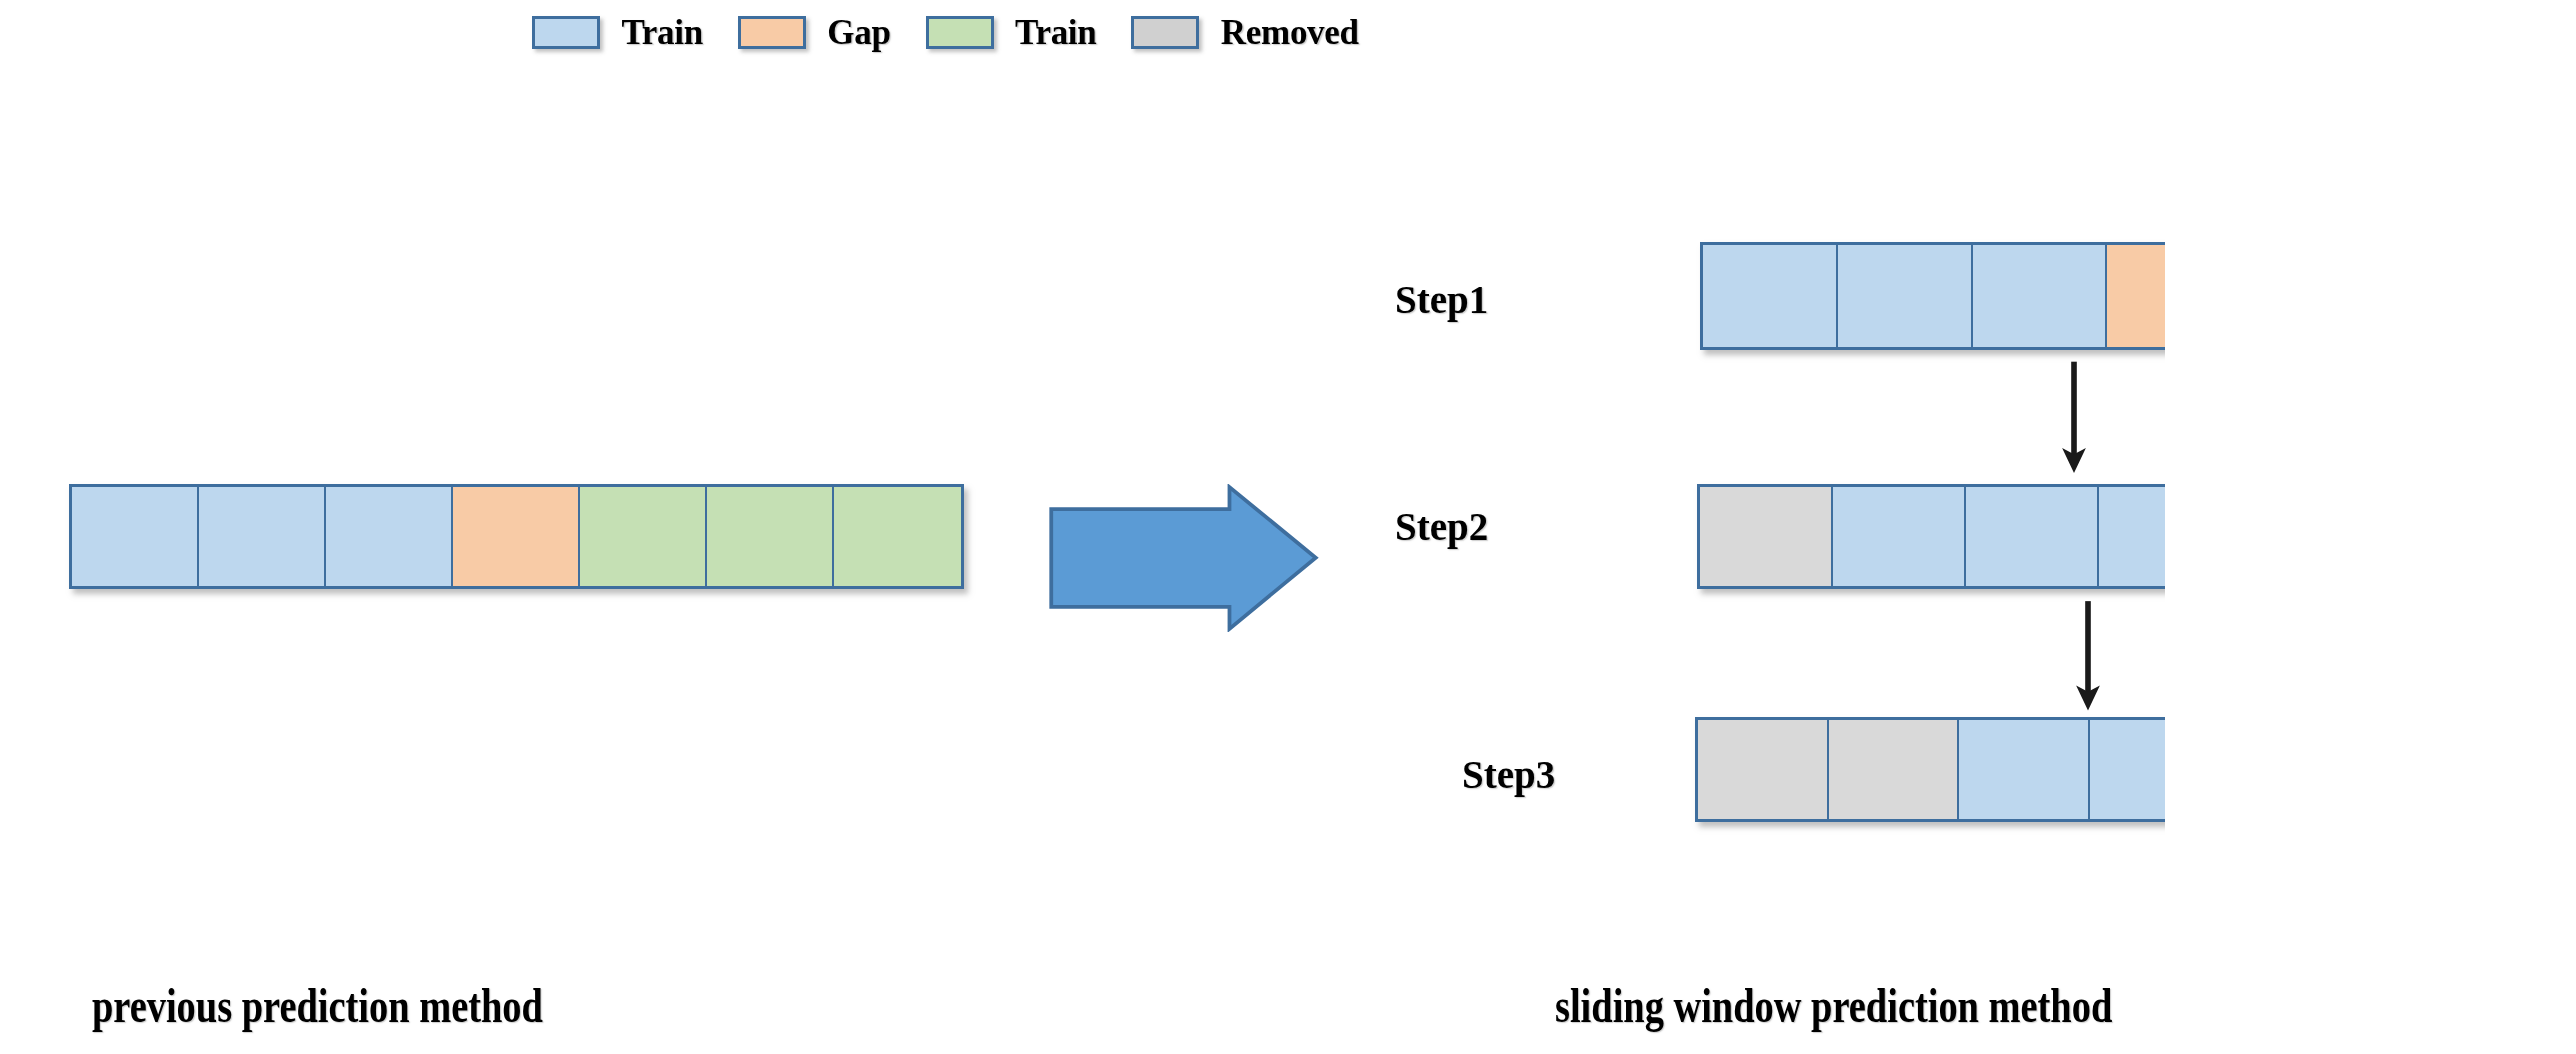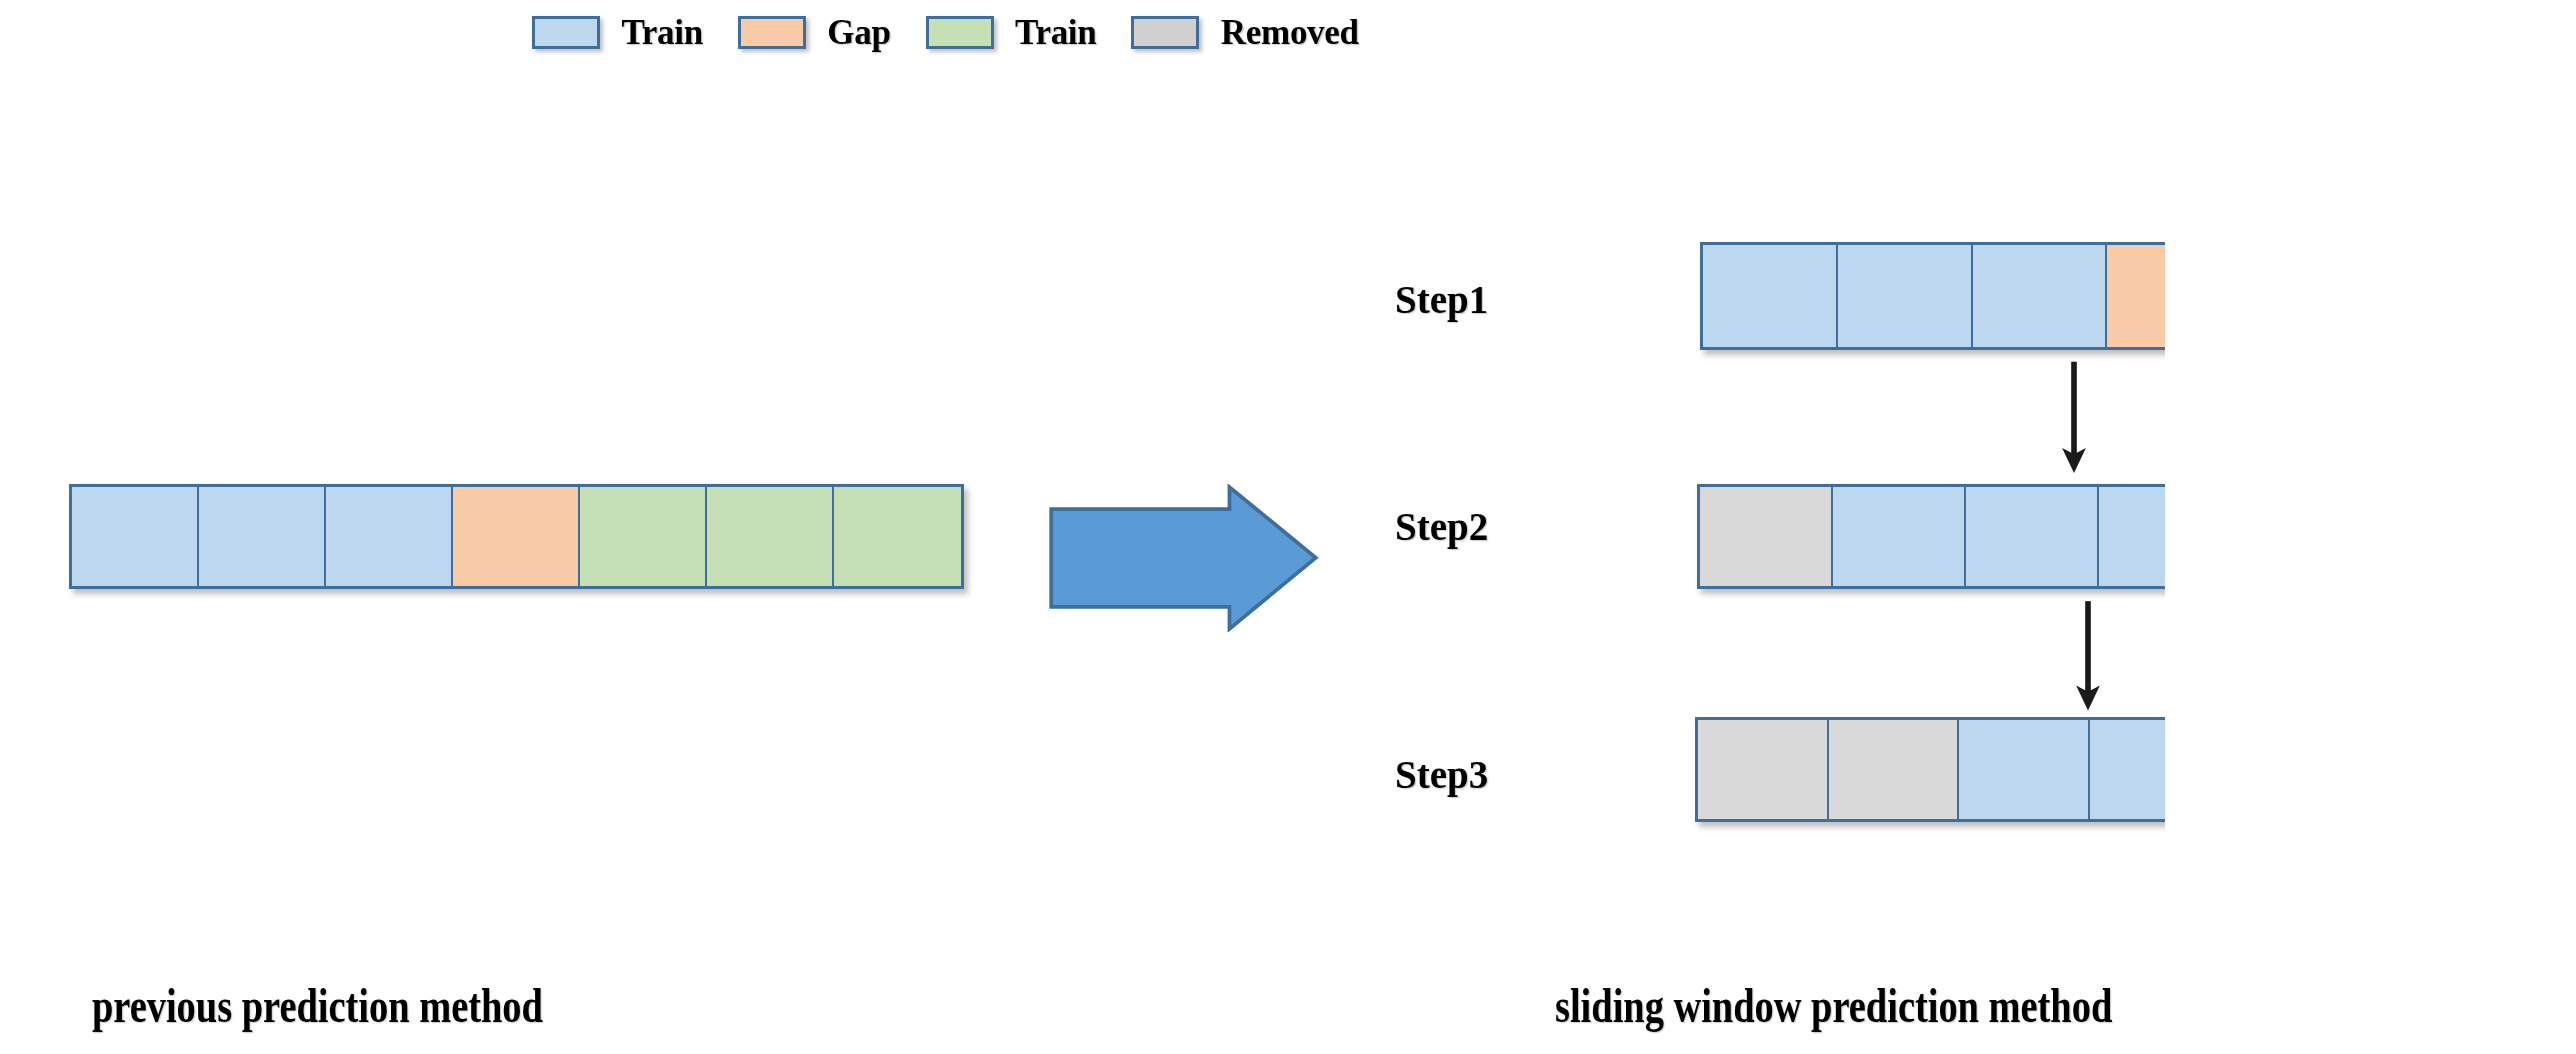"Step3" div.step-label { left: 1347px -> 1414px }
